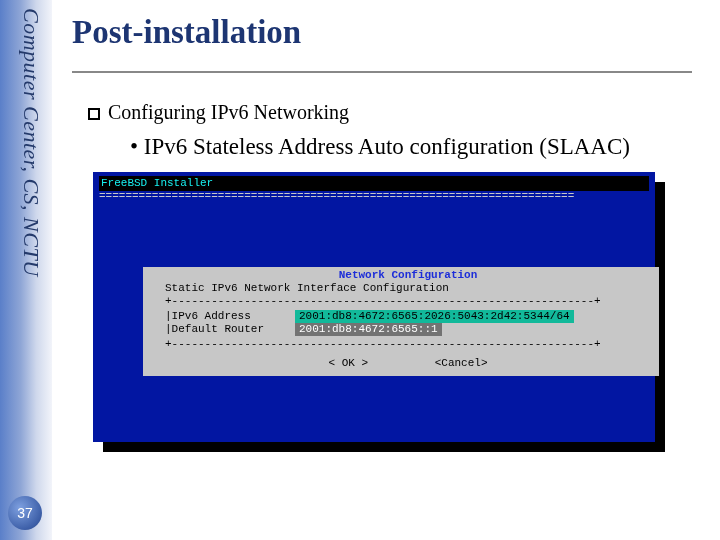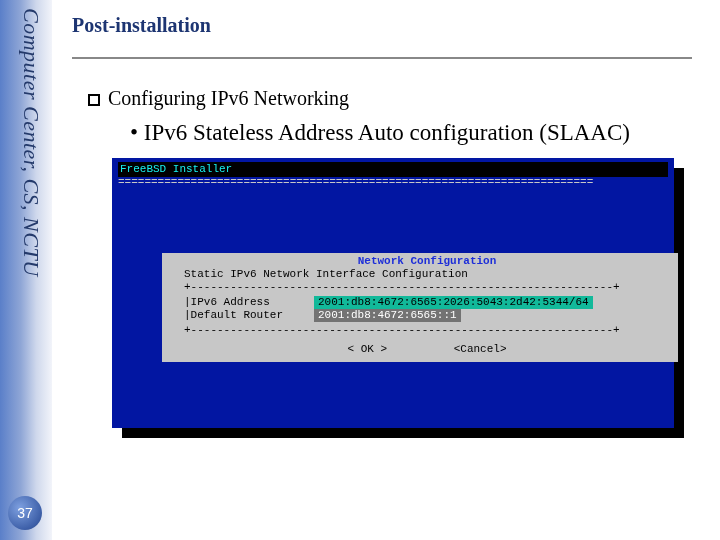"Post-installation" .title { font-size: 20px -> 33px }
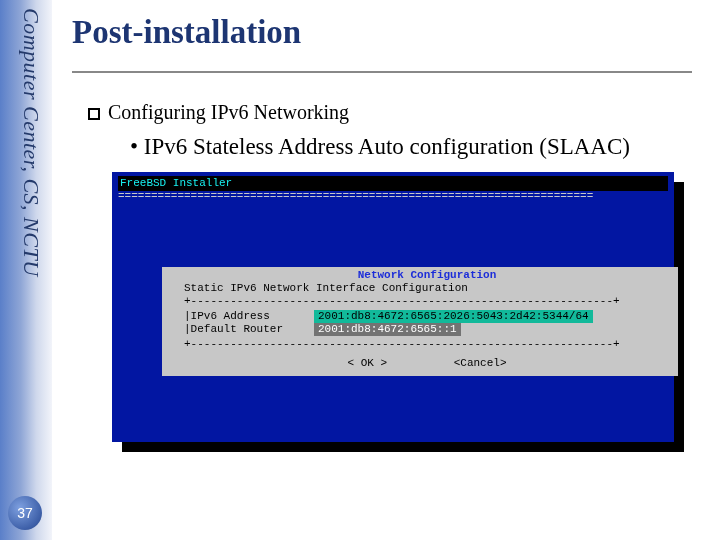"FreeBSD Installer" .screenshot-wrap { margin-left: 40px -> 21px }
